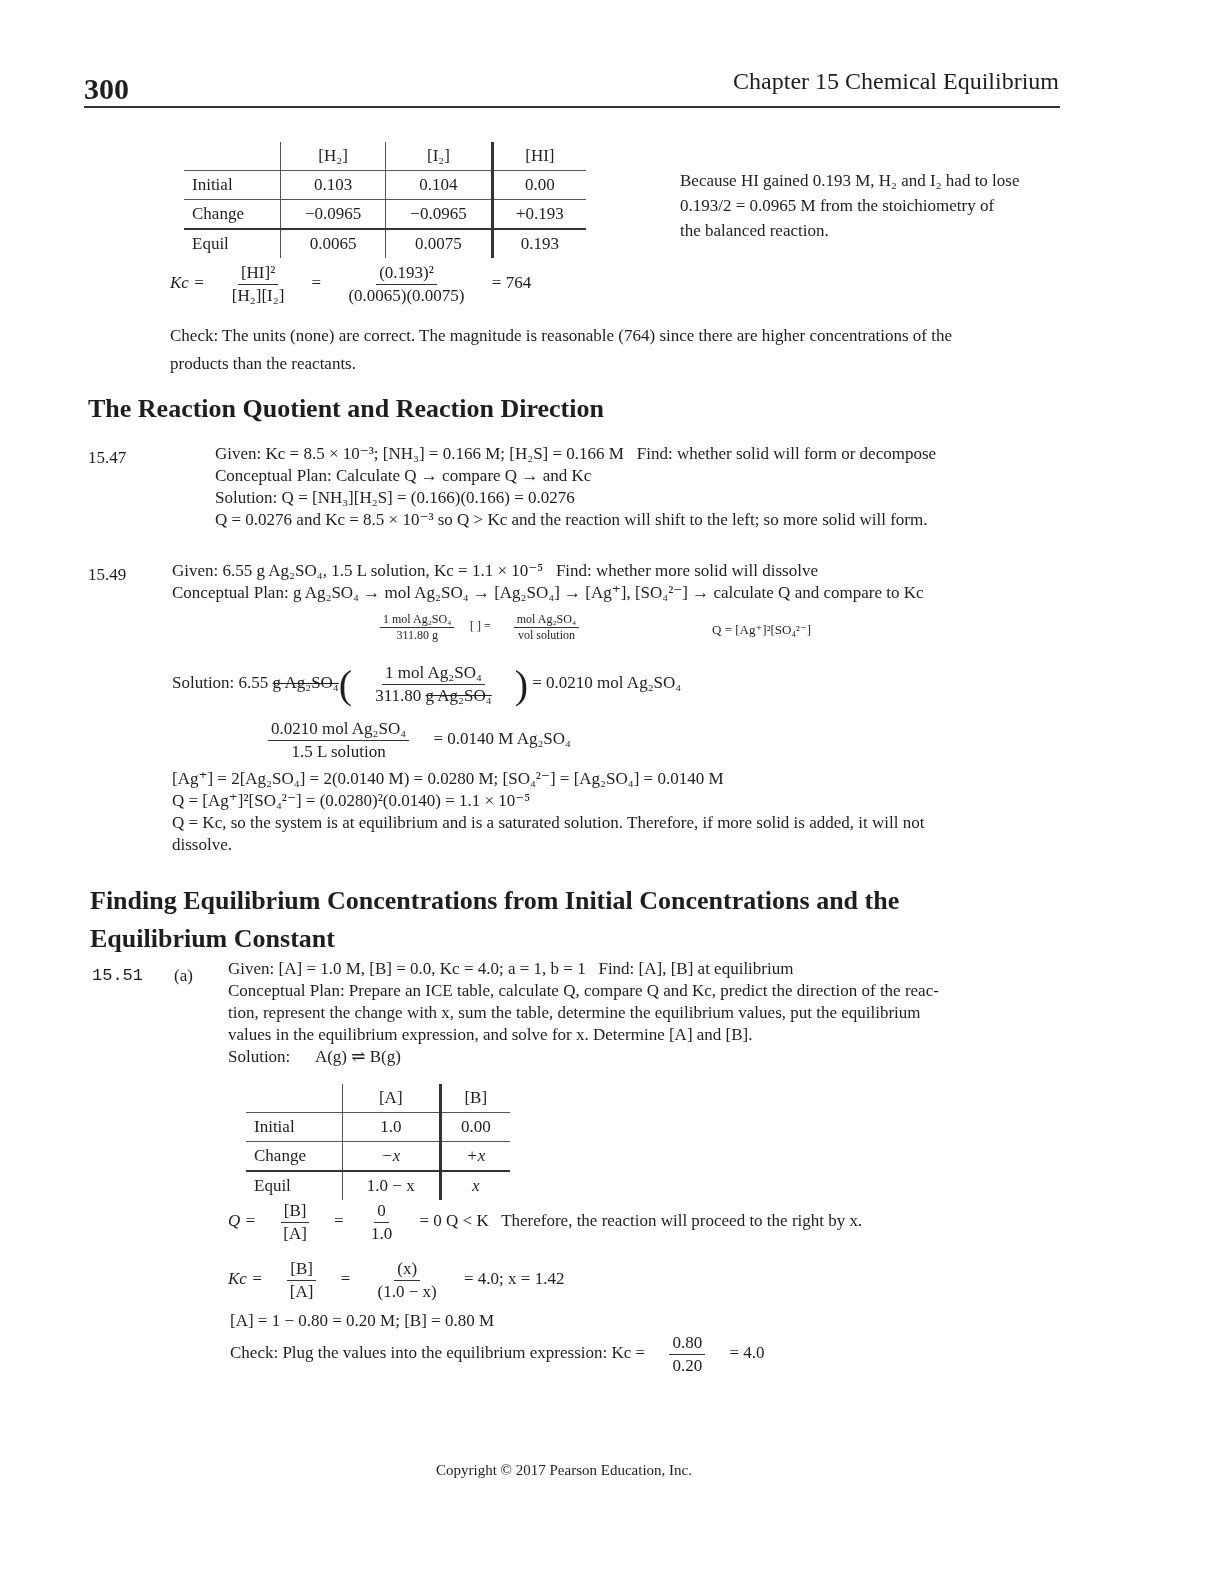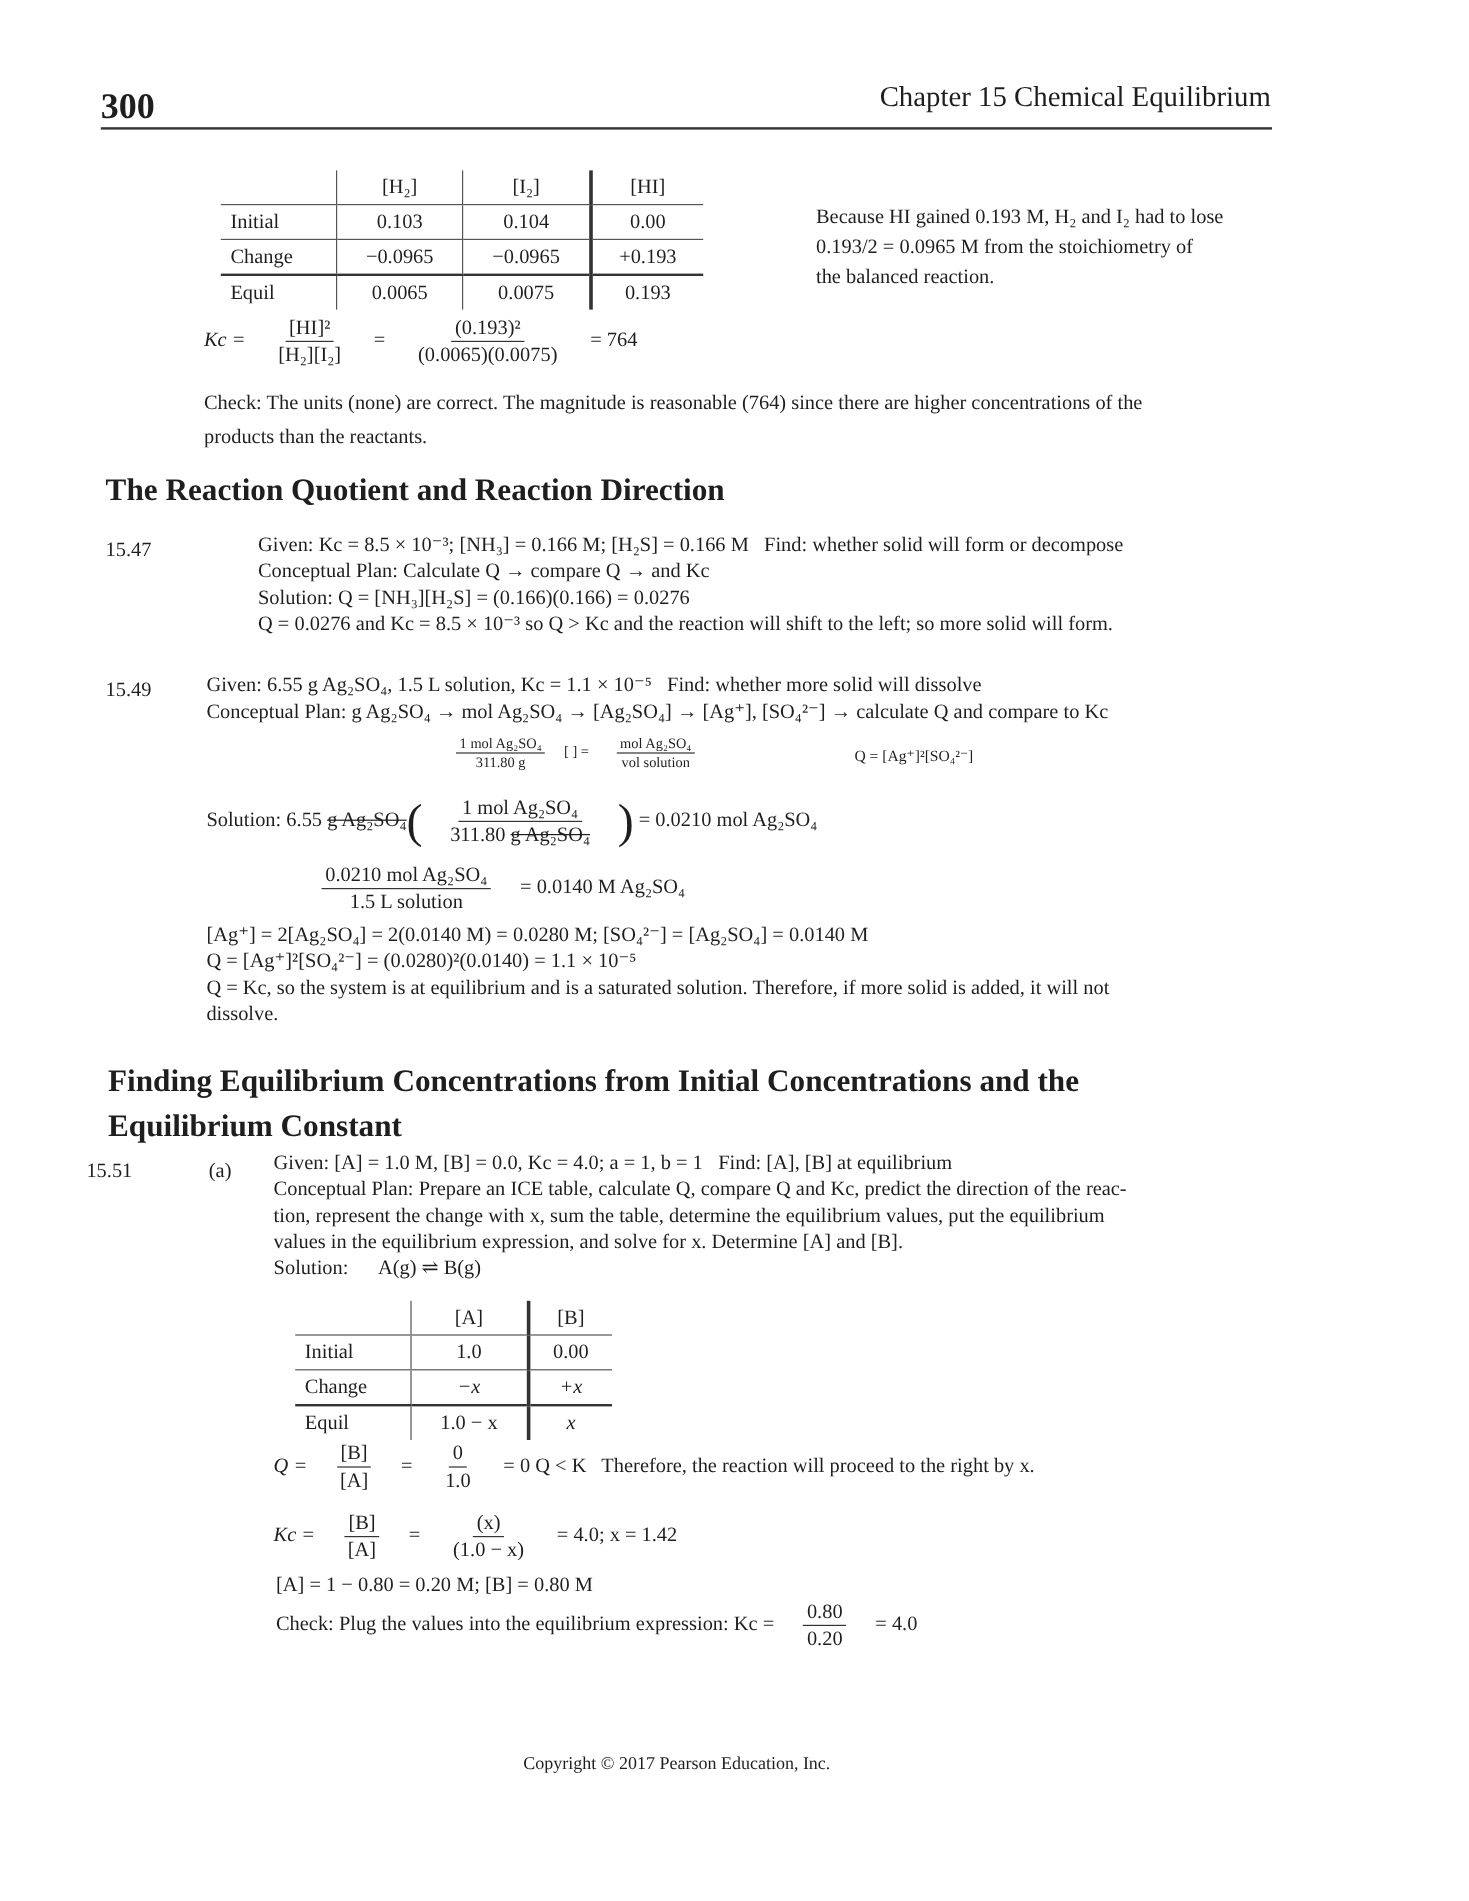"15.51" div.abs { font-family: none -> Liberation Mono, monospace; left: 72px -> 92px }
